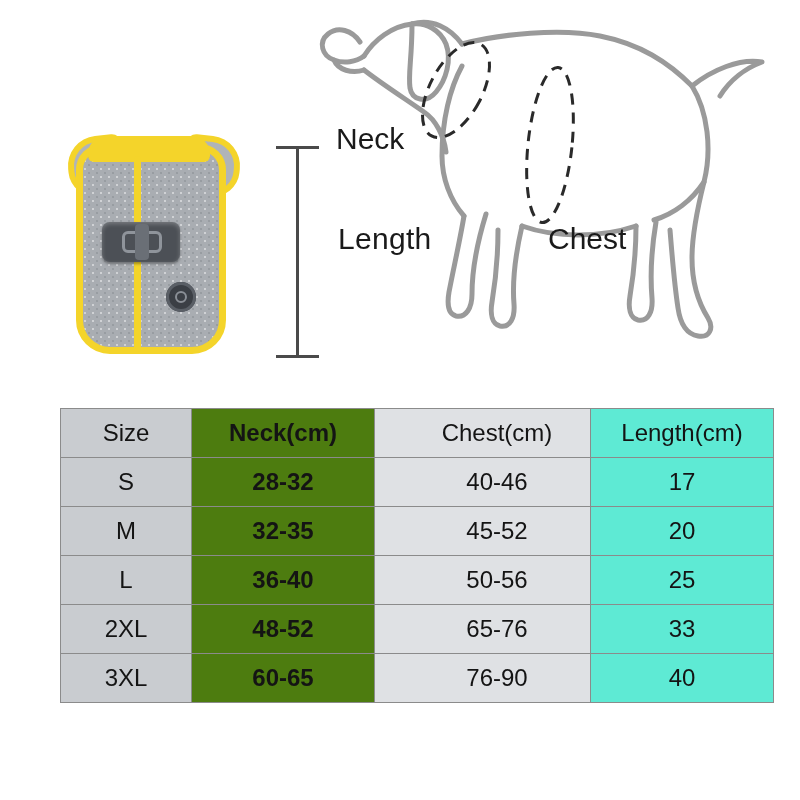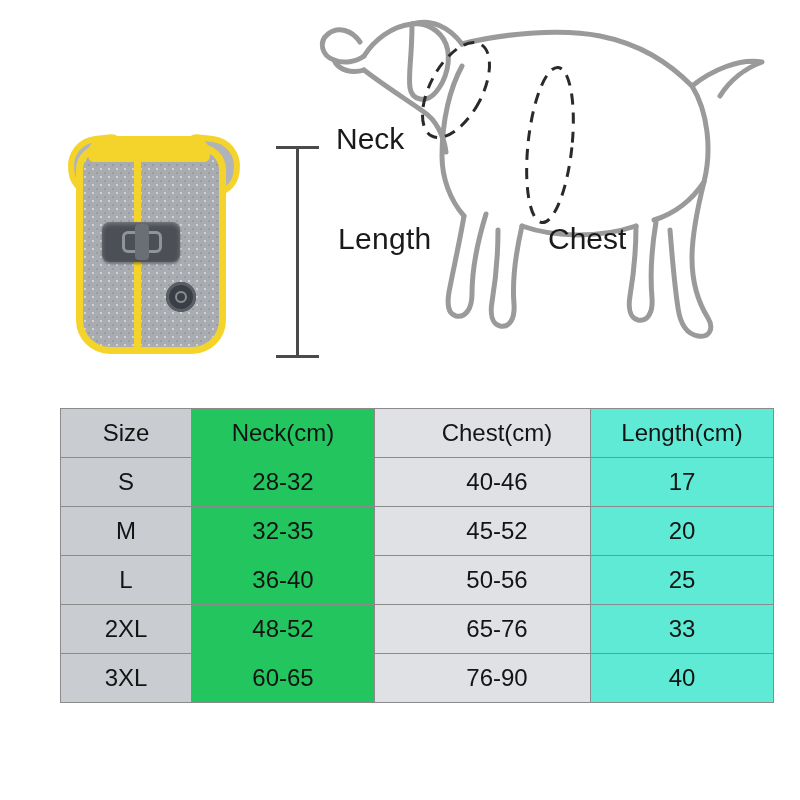"Neck(cm)" .size-table .col-neck { background: #22c55e -> #4d7c0f; font-weight: none -> bold }
